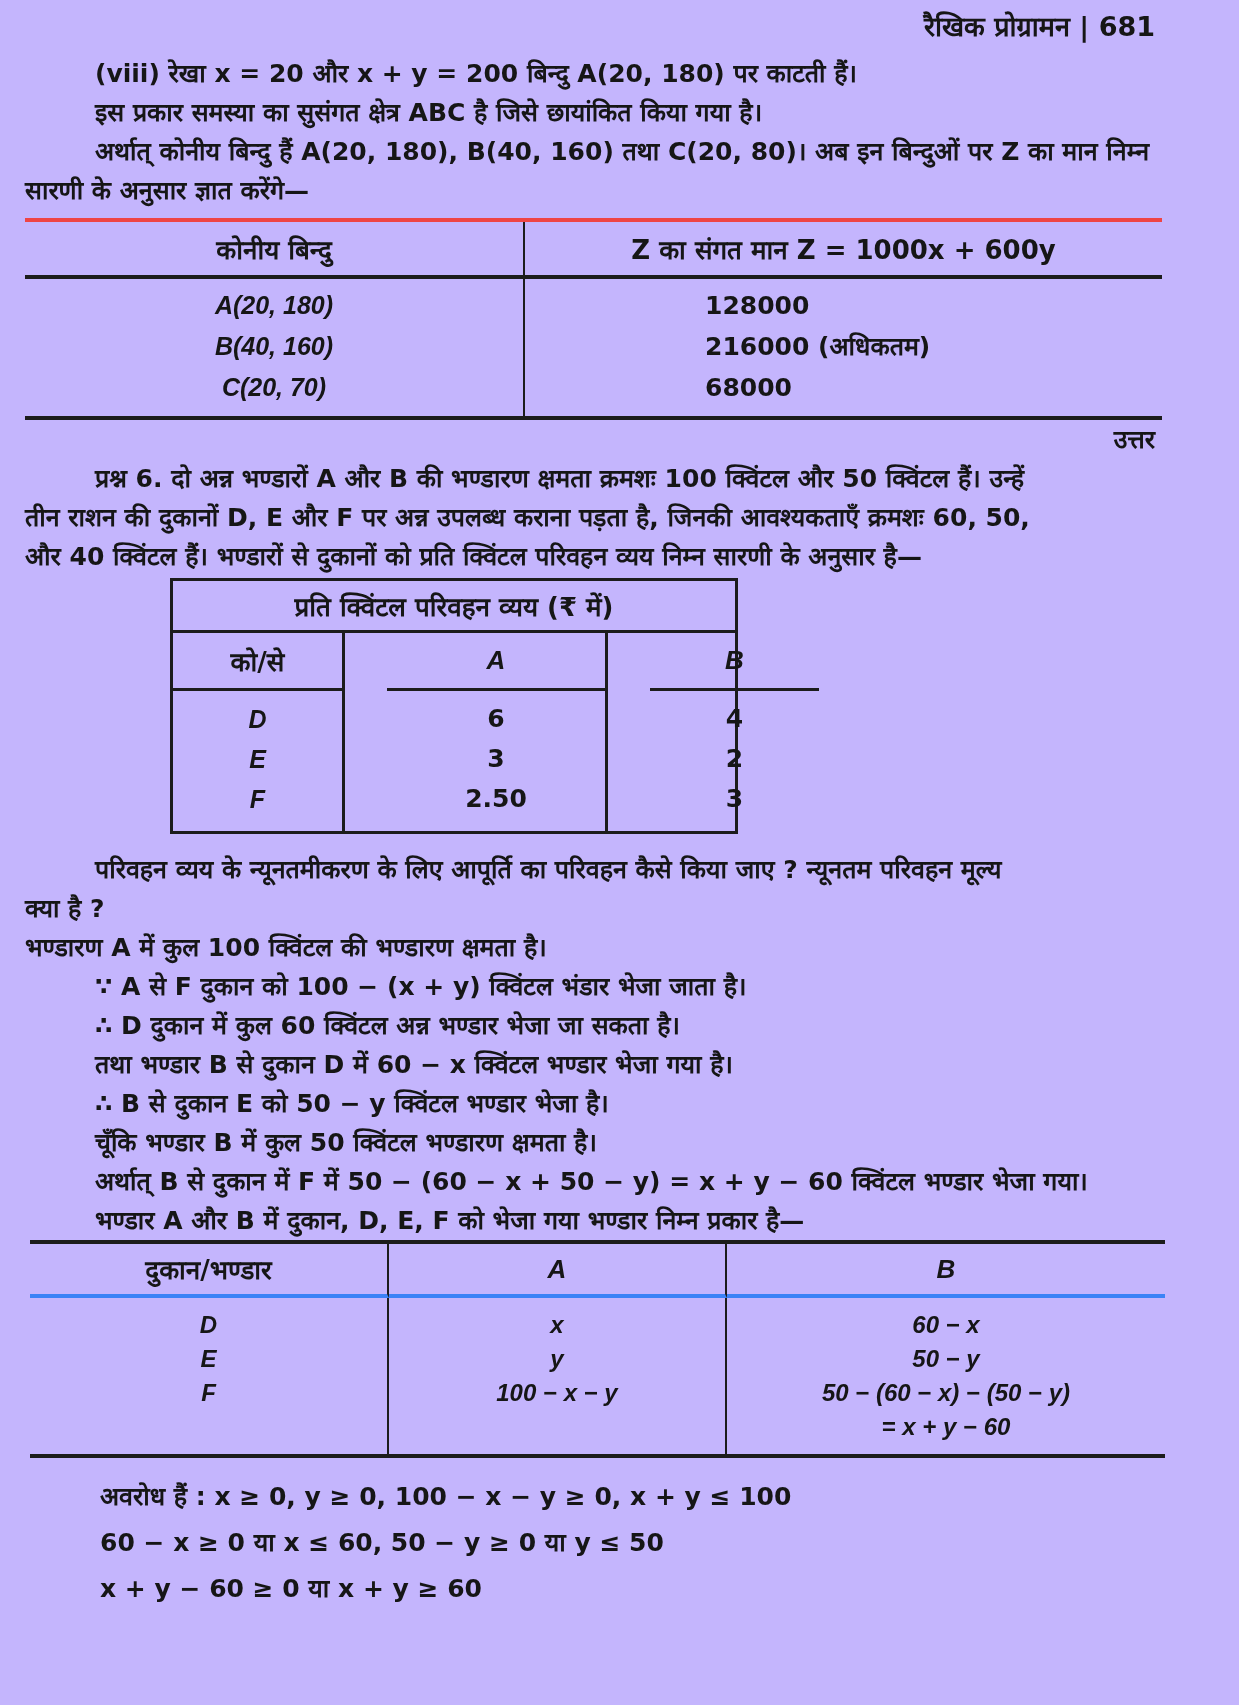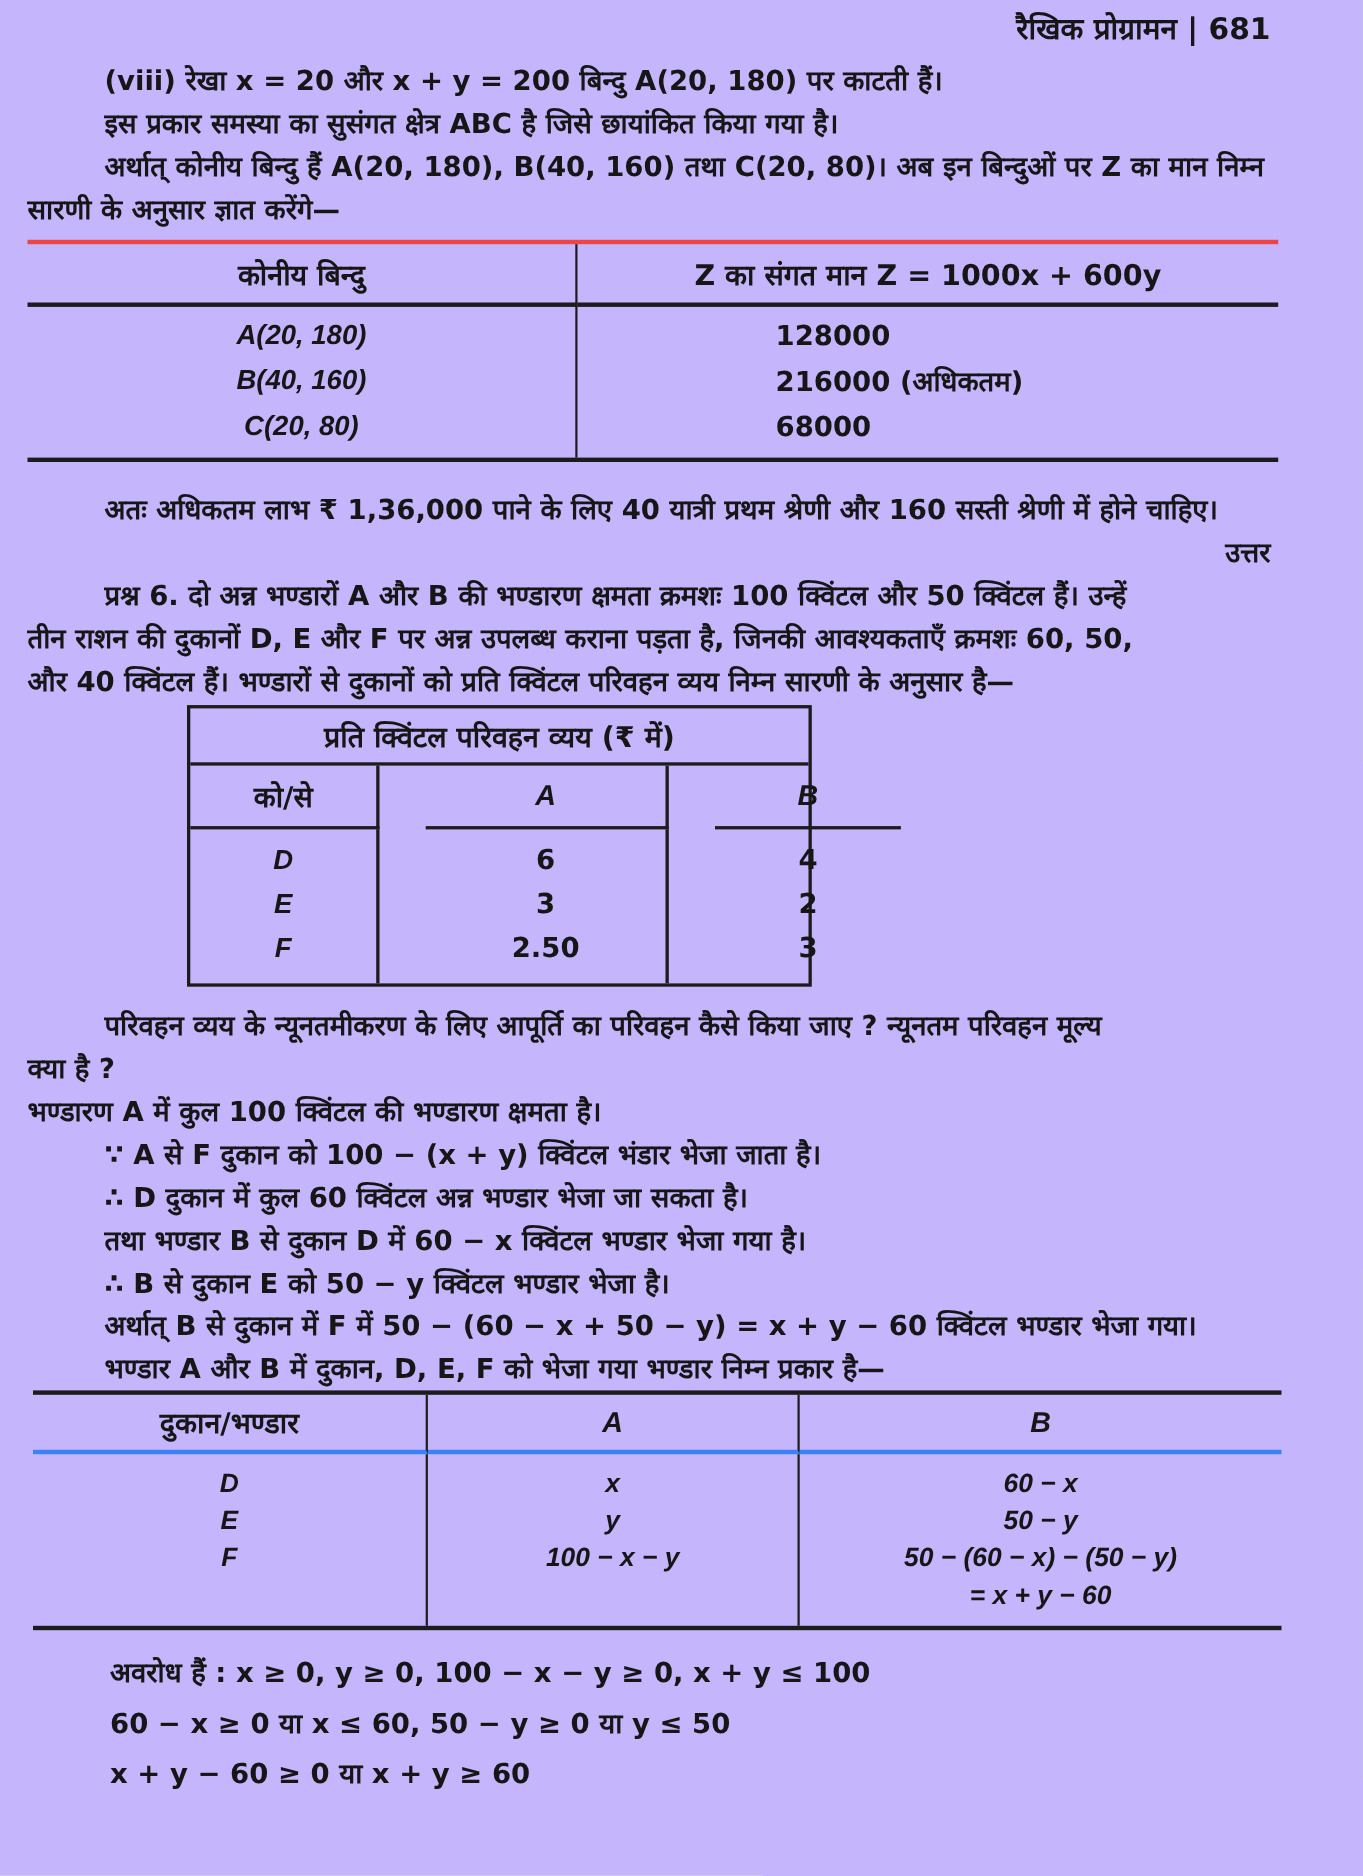"C(20, 80)" div.row { text: 80 -> 70 }
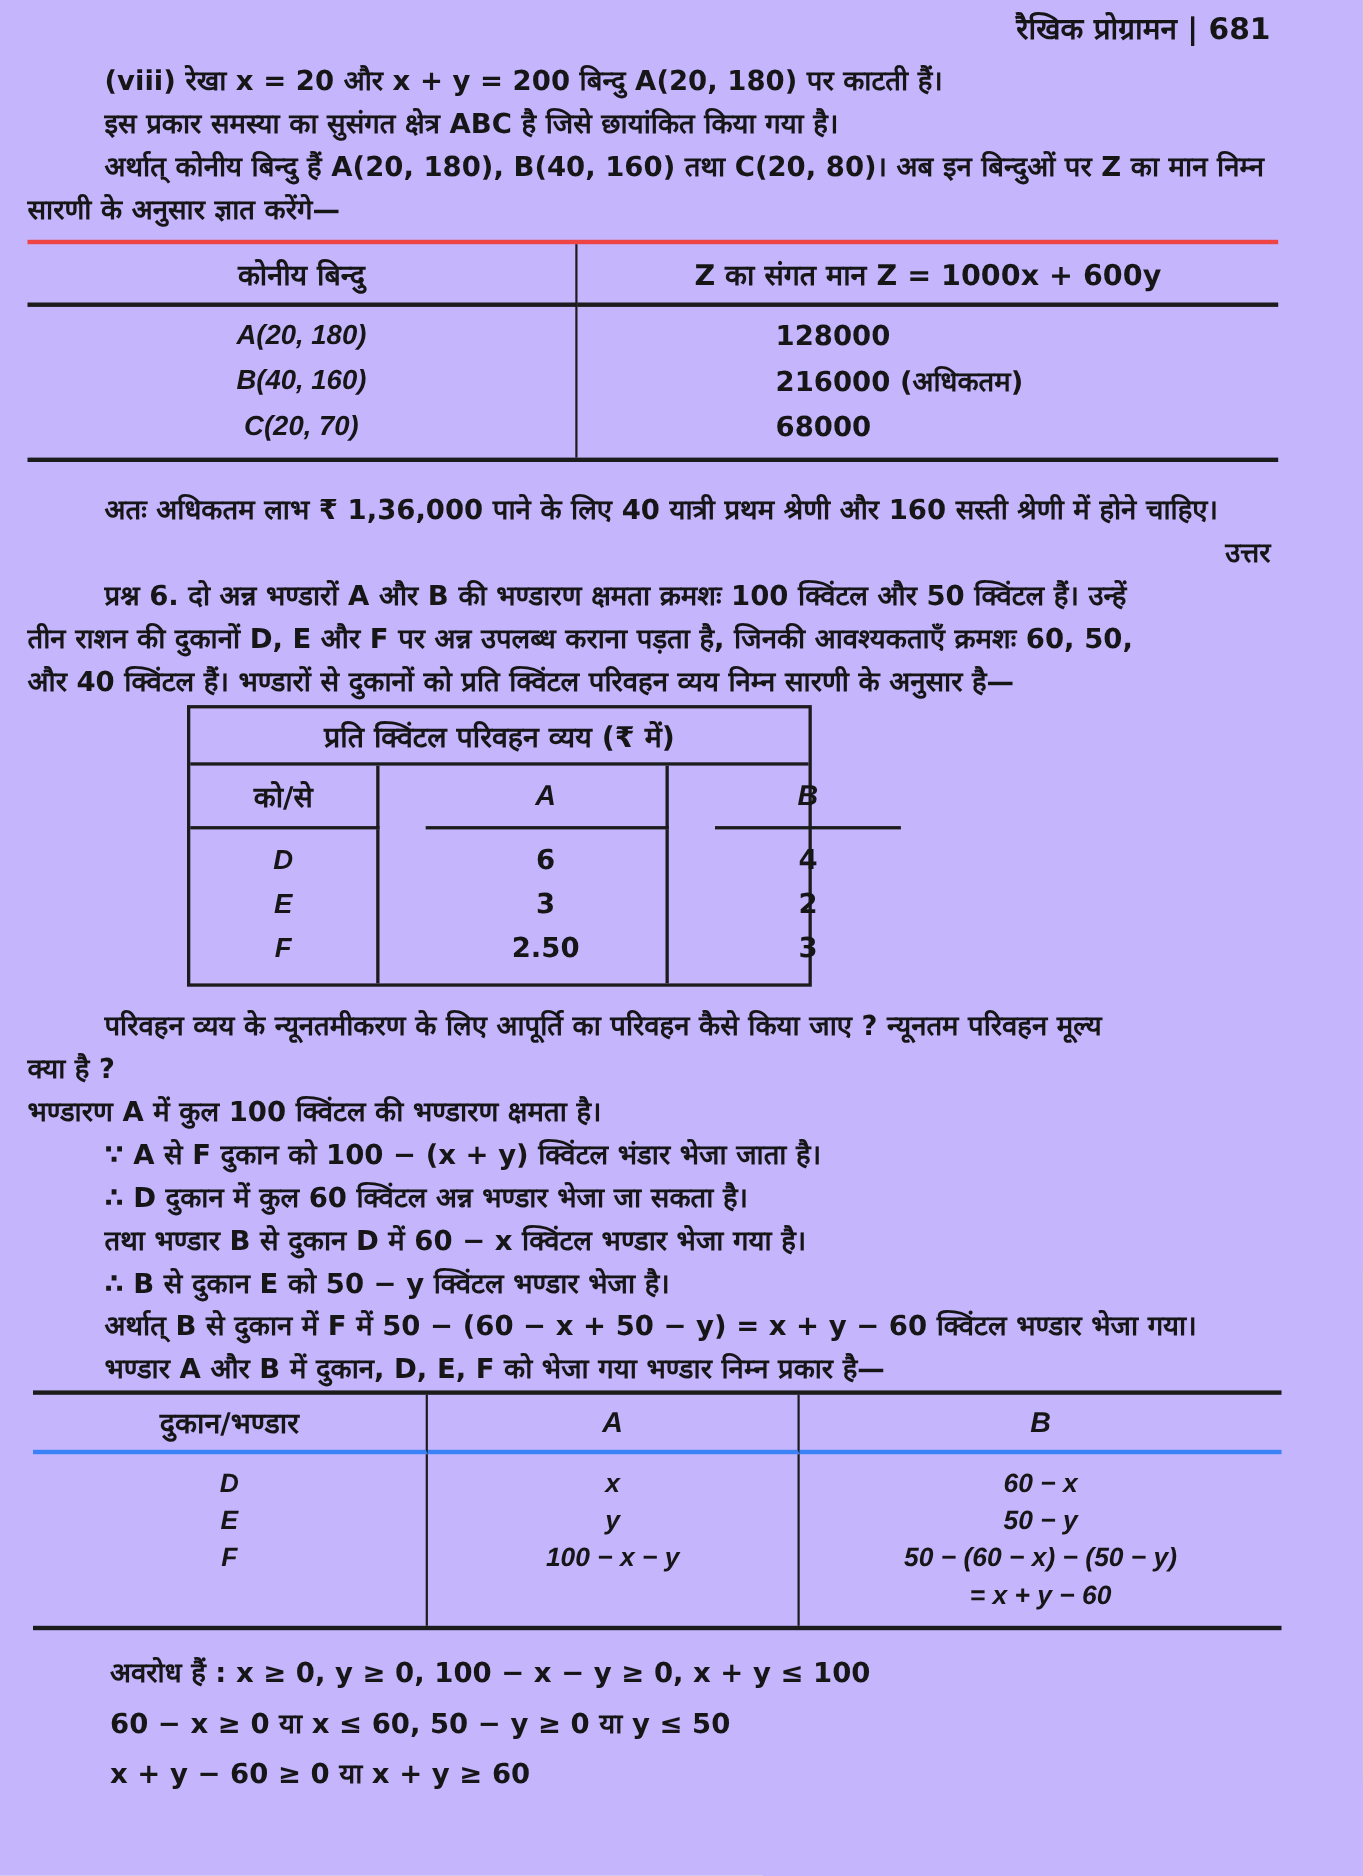"अतः अधिकतम लाभ ₹ 1,36,000" div.line { html: <div>अतः अधिकतम लाभ ₹ 1,36,000 पाने के लिए 40 यात्री प्रथम श्रेणी और 160 सस्ती श्रेणी में होने चाहिए।</div> -> none }
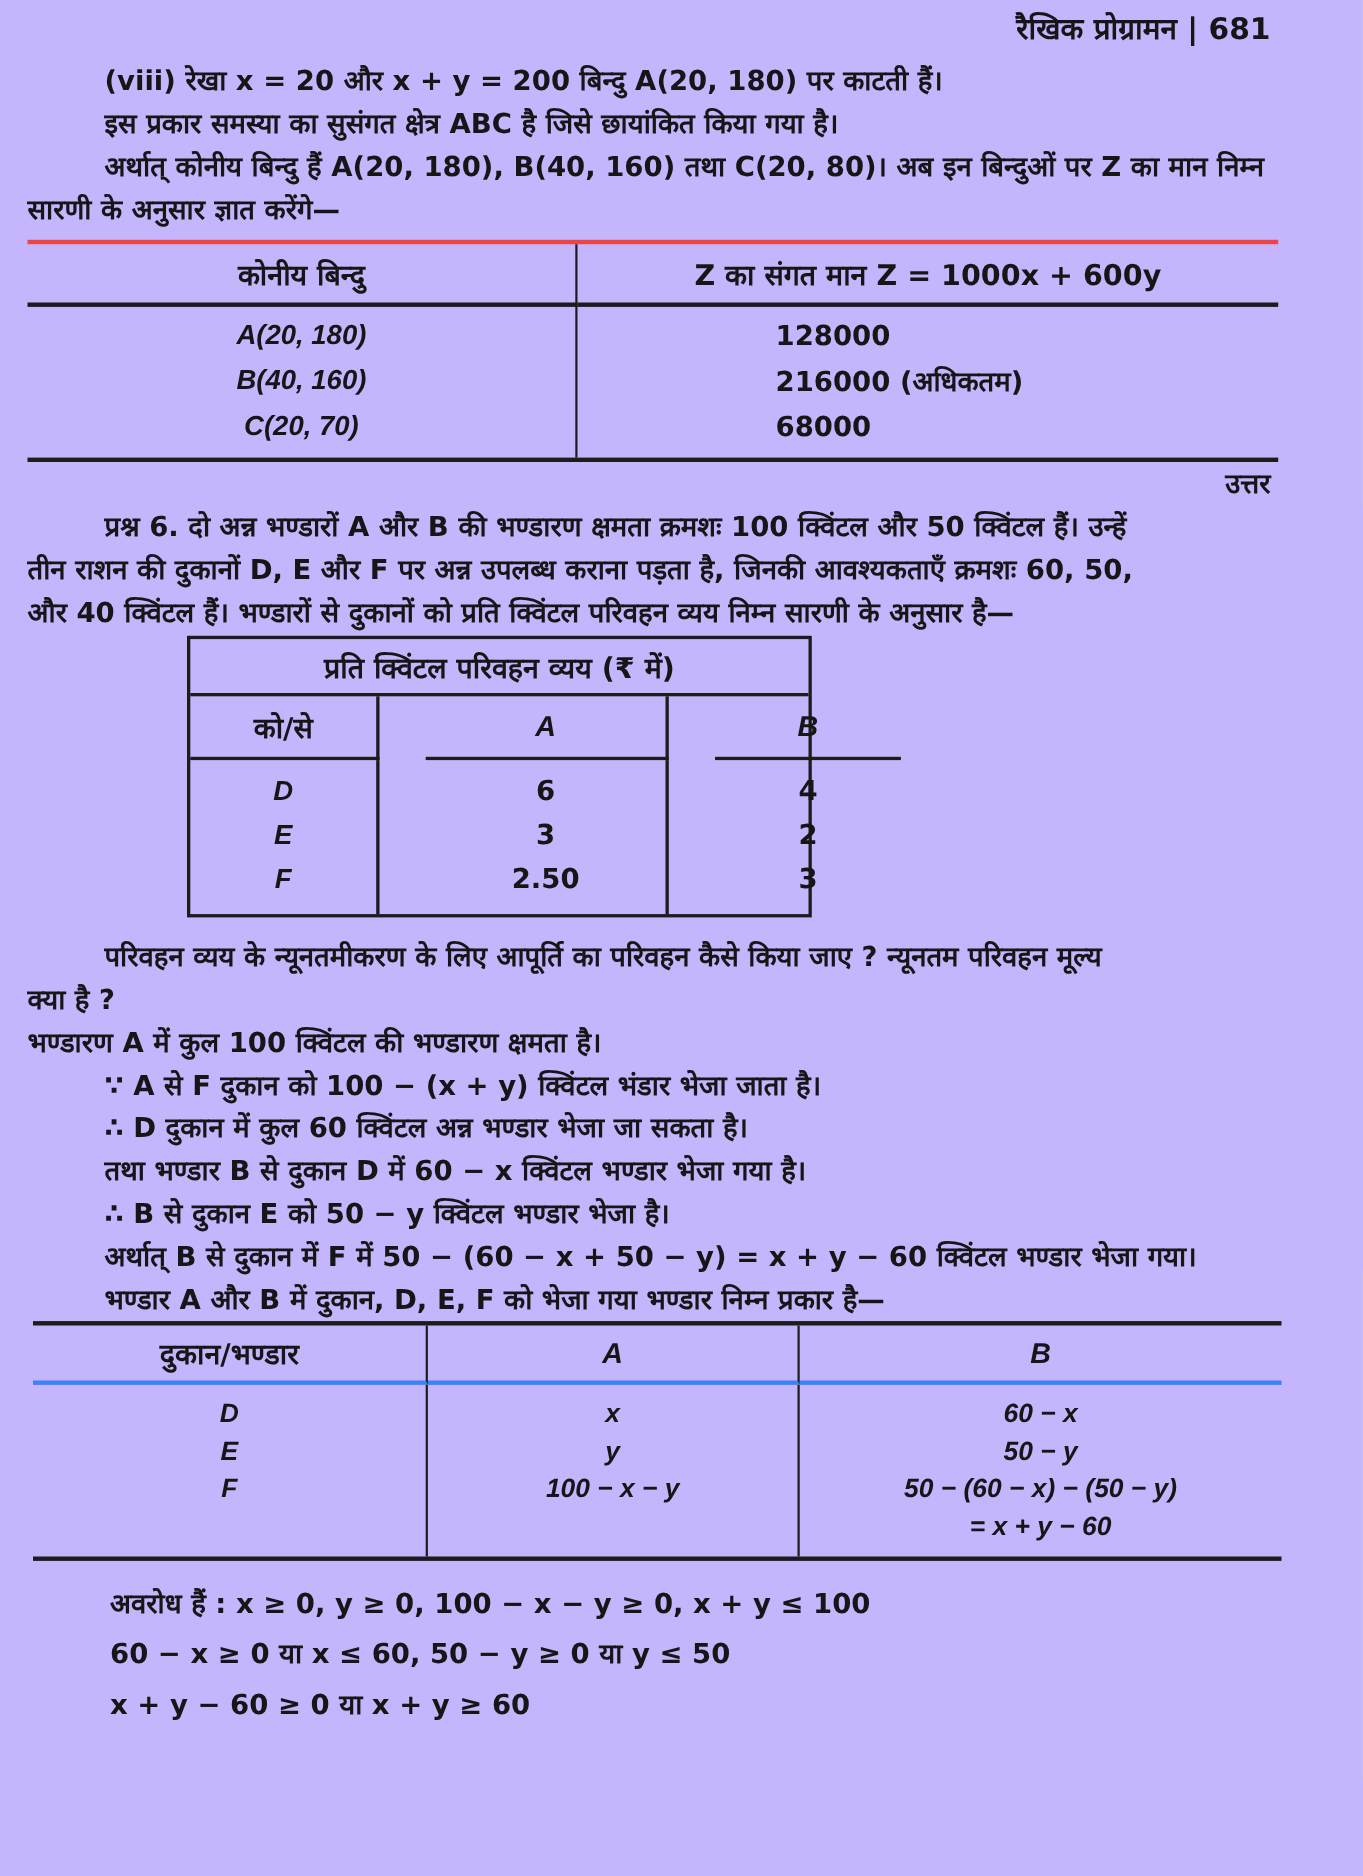"चूँकि भण्डार B में कुल" div.line { html: none -> <div>चूँकि भण्डार B में कुल 50 क्विंटल भण्डारण क्षमता है।</div> }
